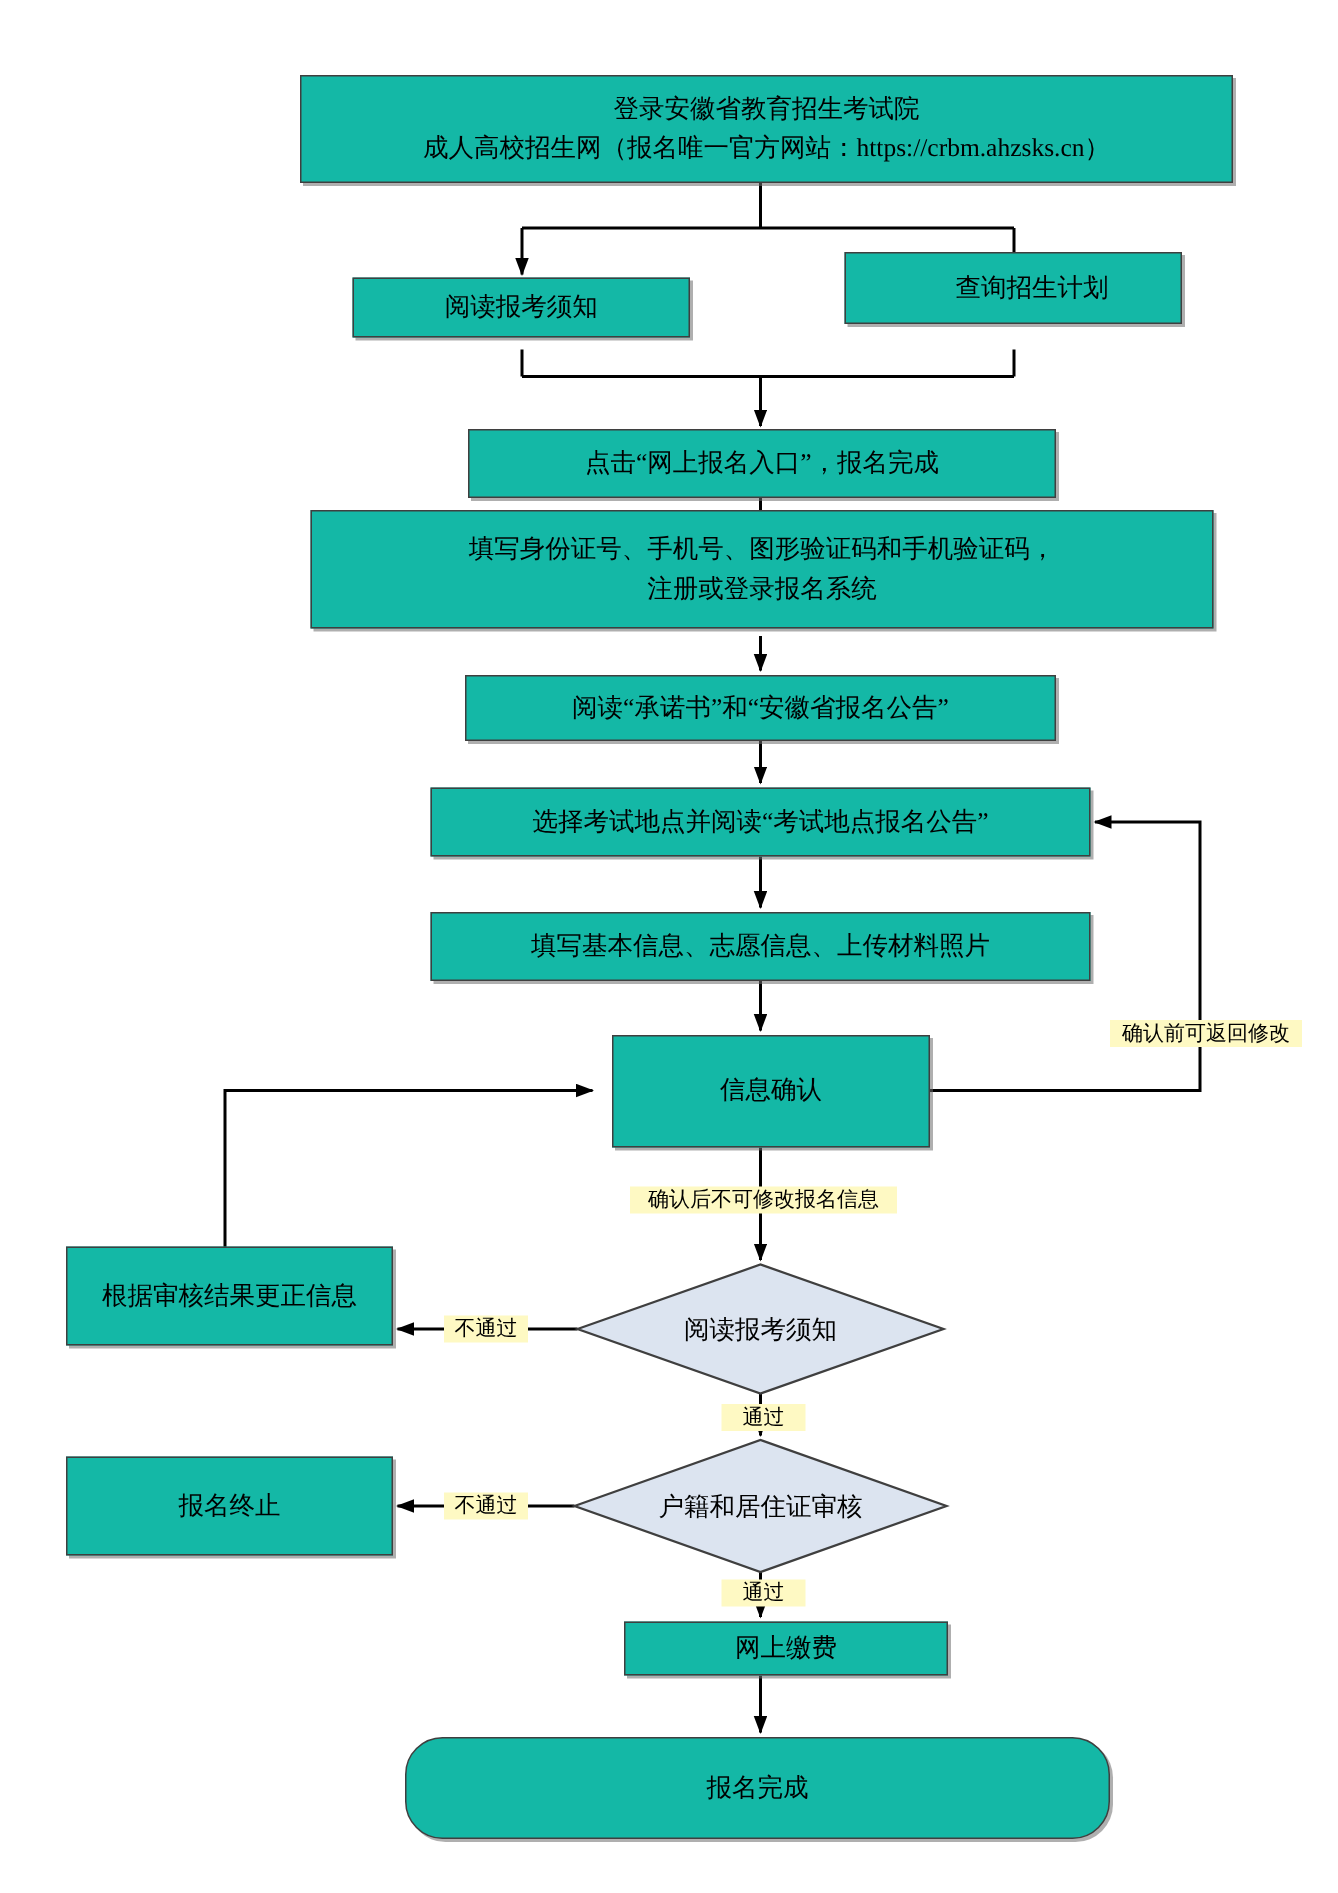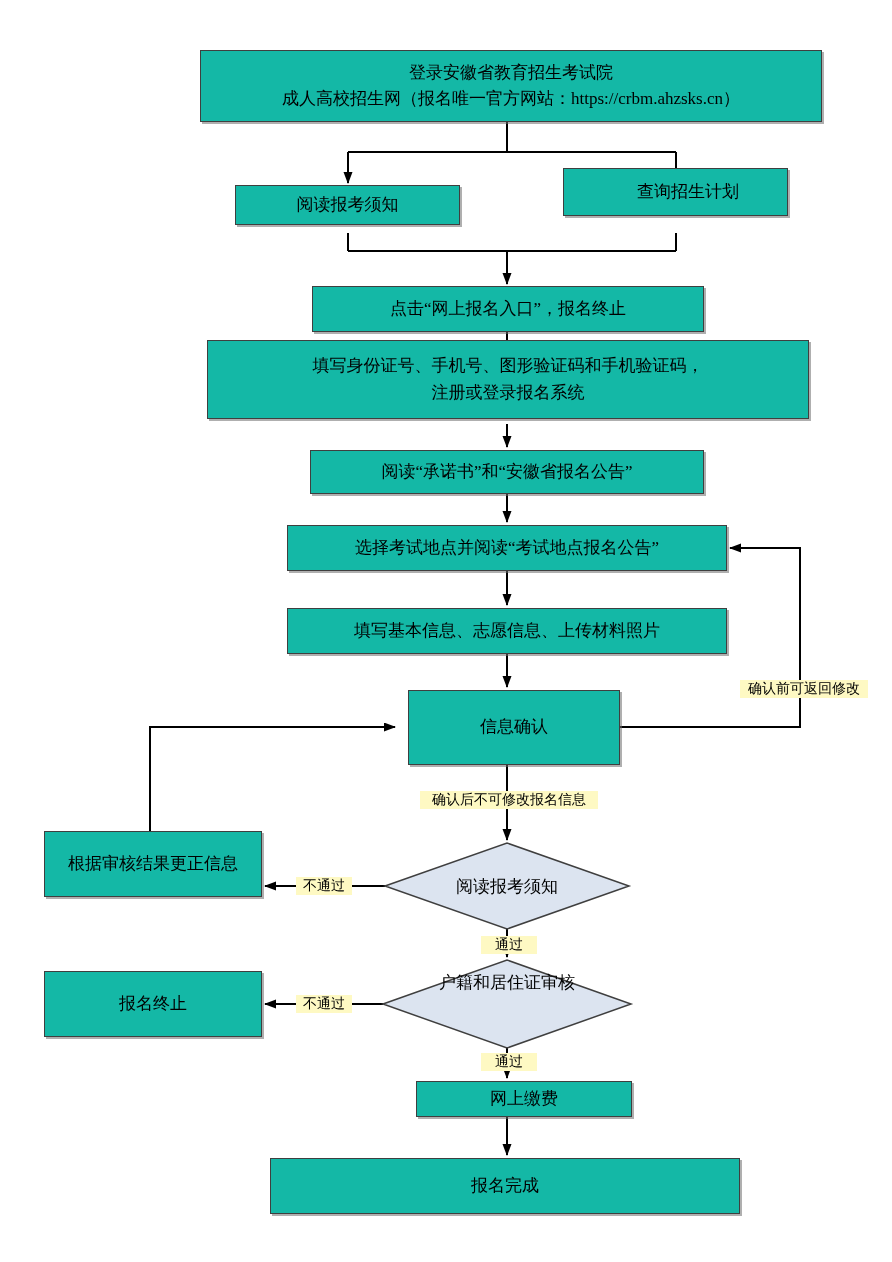"点击“网上报名入口”，报名终止" span { text: 终止 -> 完成 }
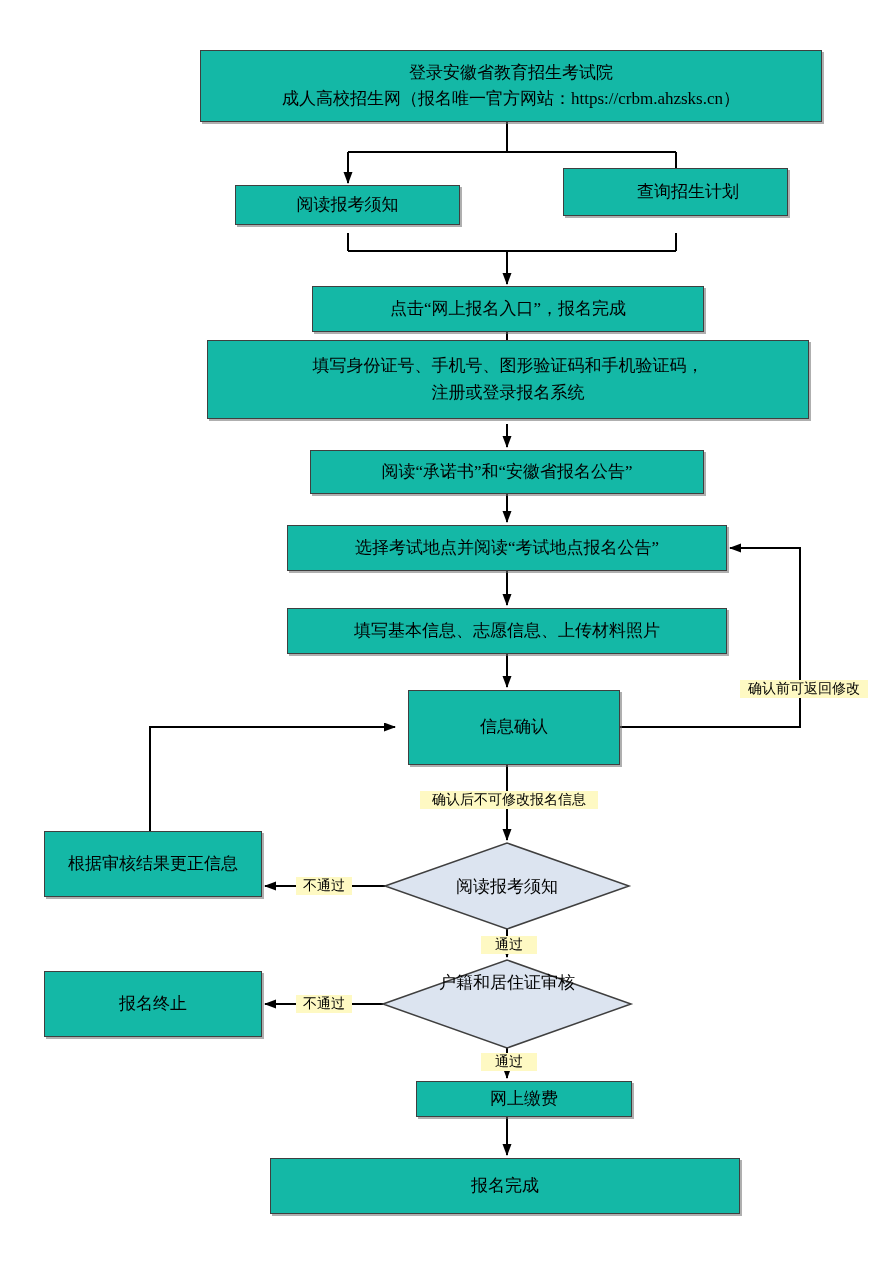"户籍和居住证审核" div.diamond-label { top: 967px -> 989px }
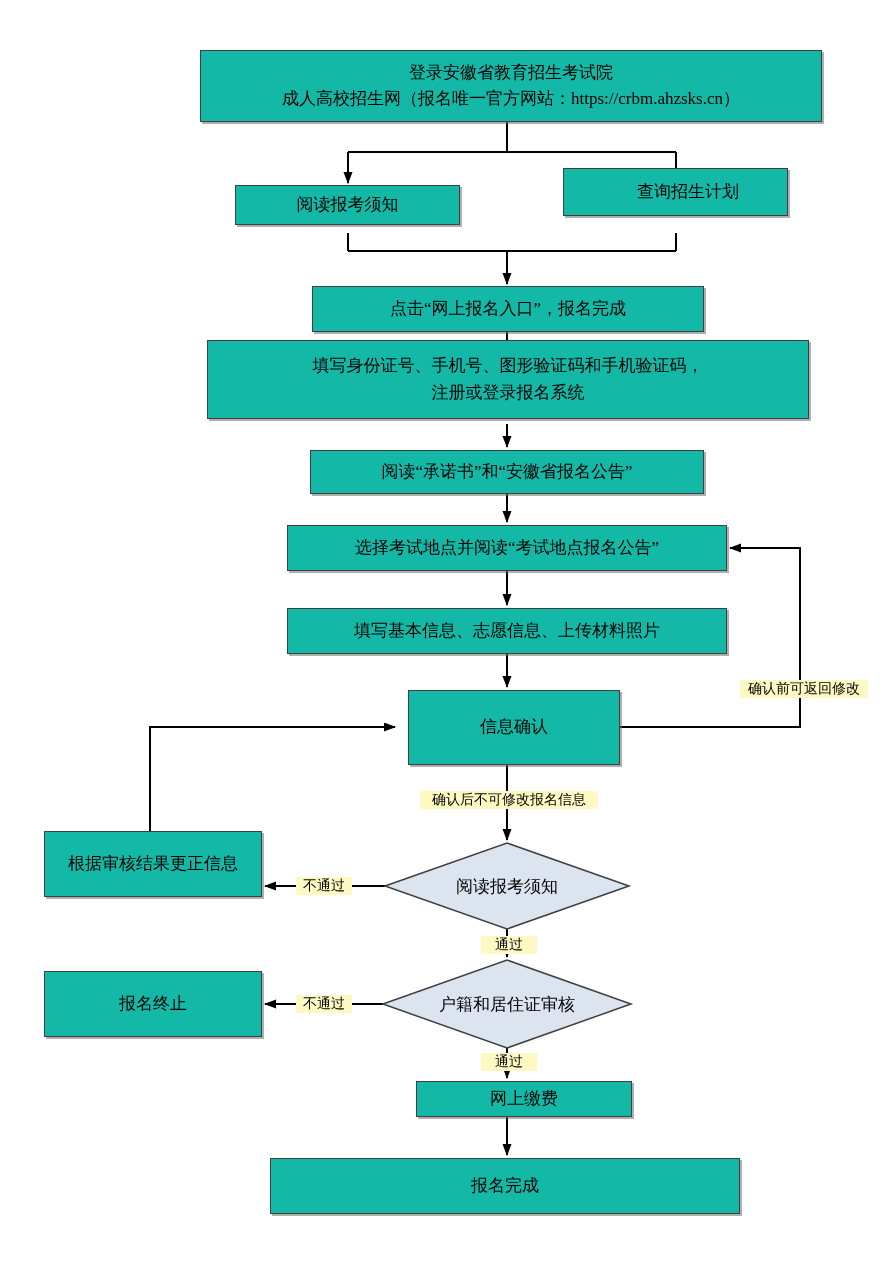"报名完成" div.node { border-radius: none -> 25px; height: 56px -> 68px }
